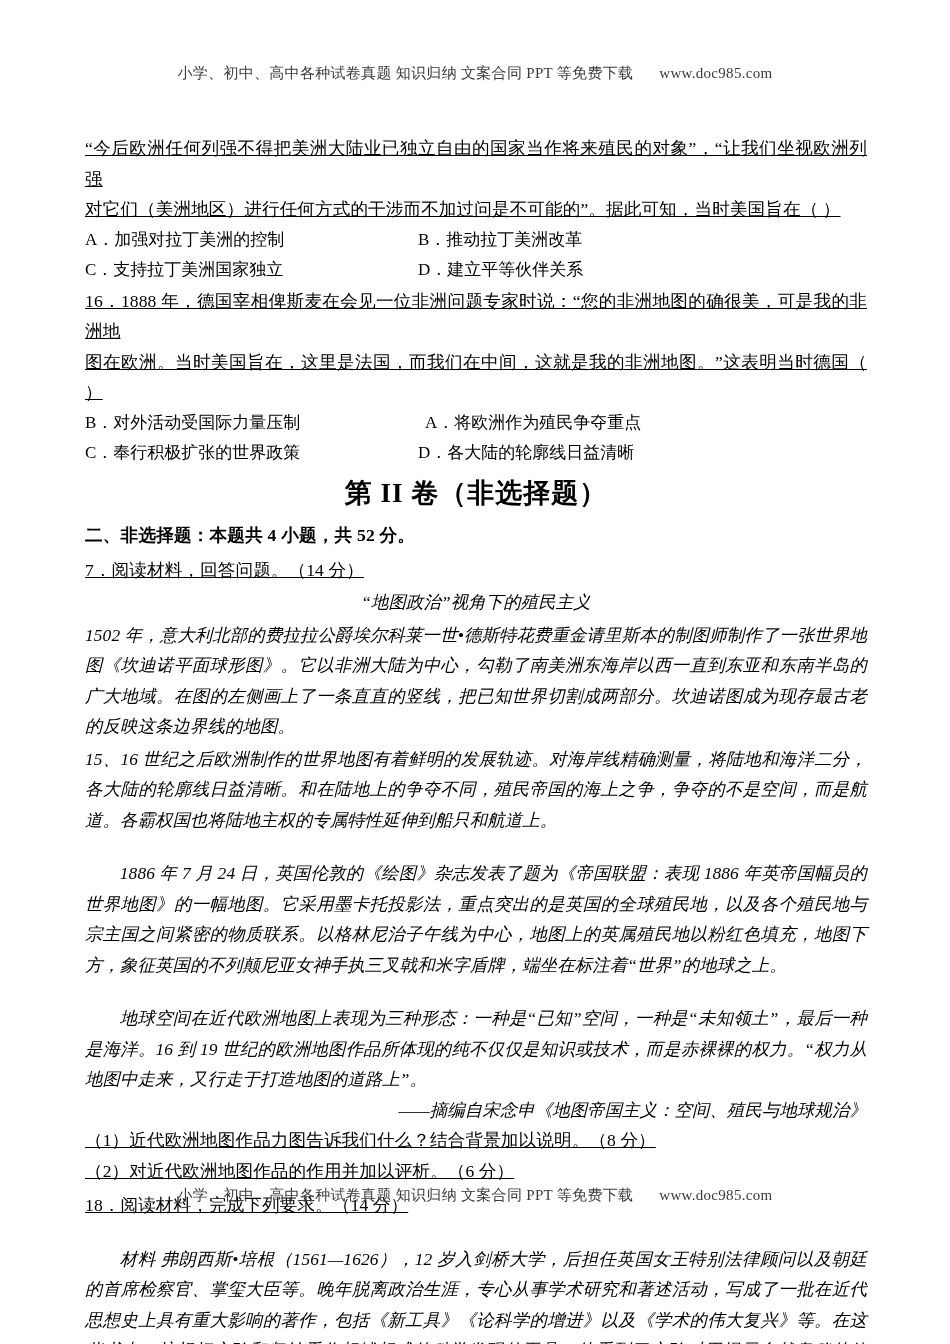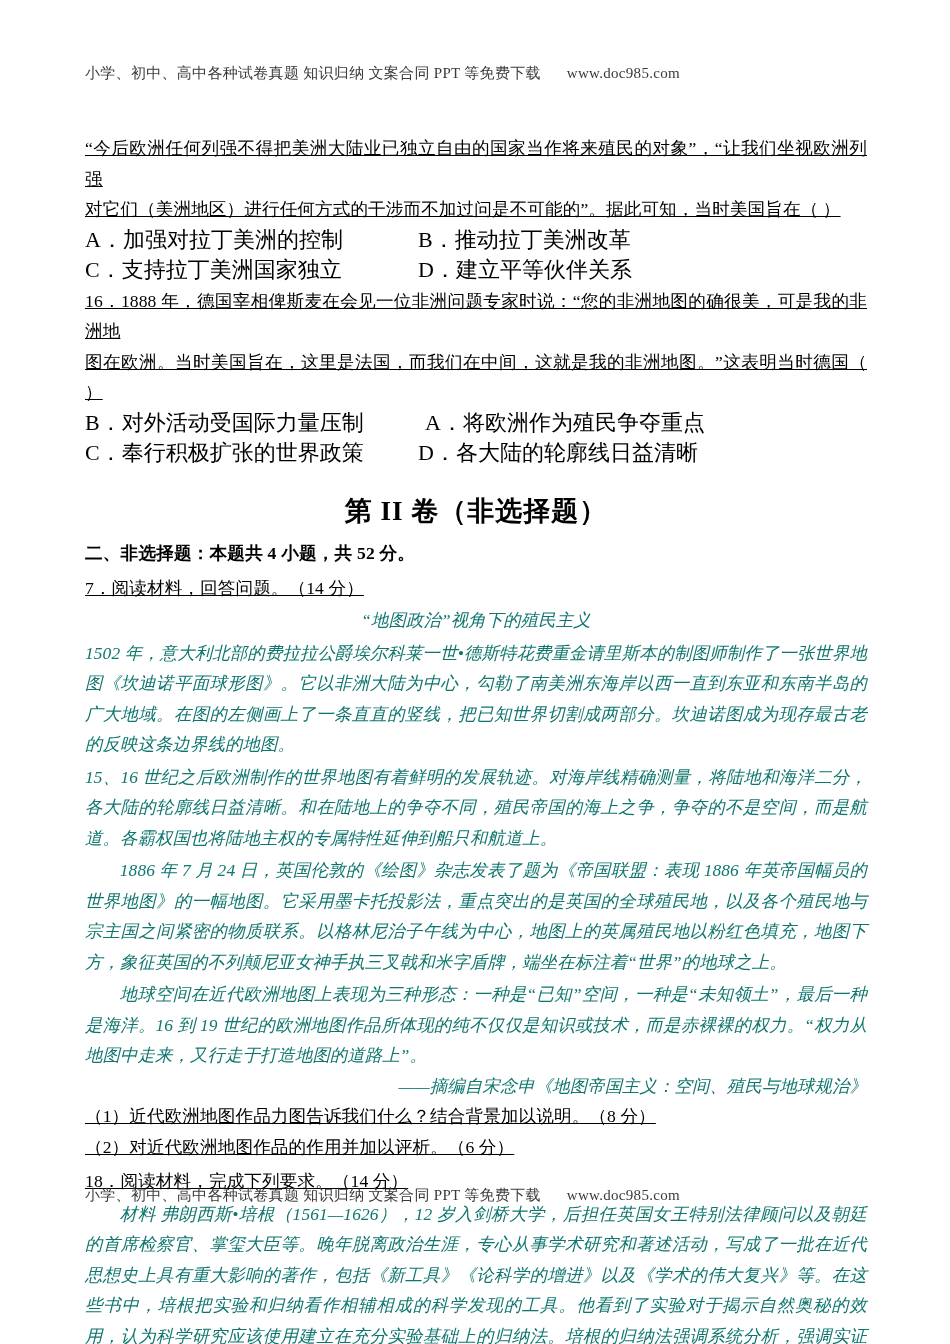"小学、初中、高中各种试卷真题 知识归纳 文案合同 PPT 等免费下载" .running-head { text-align: left -> center }
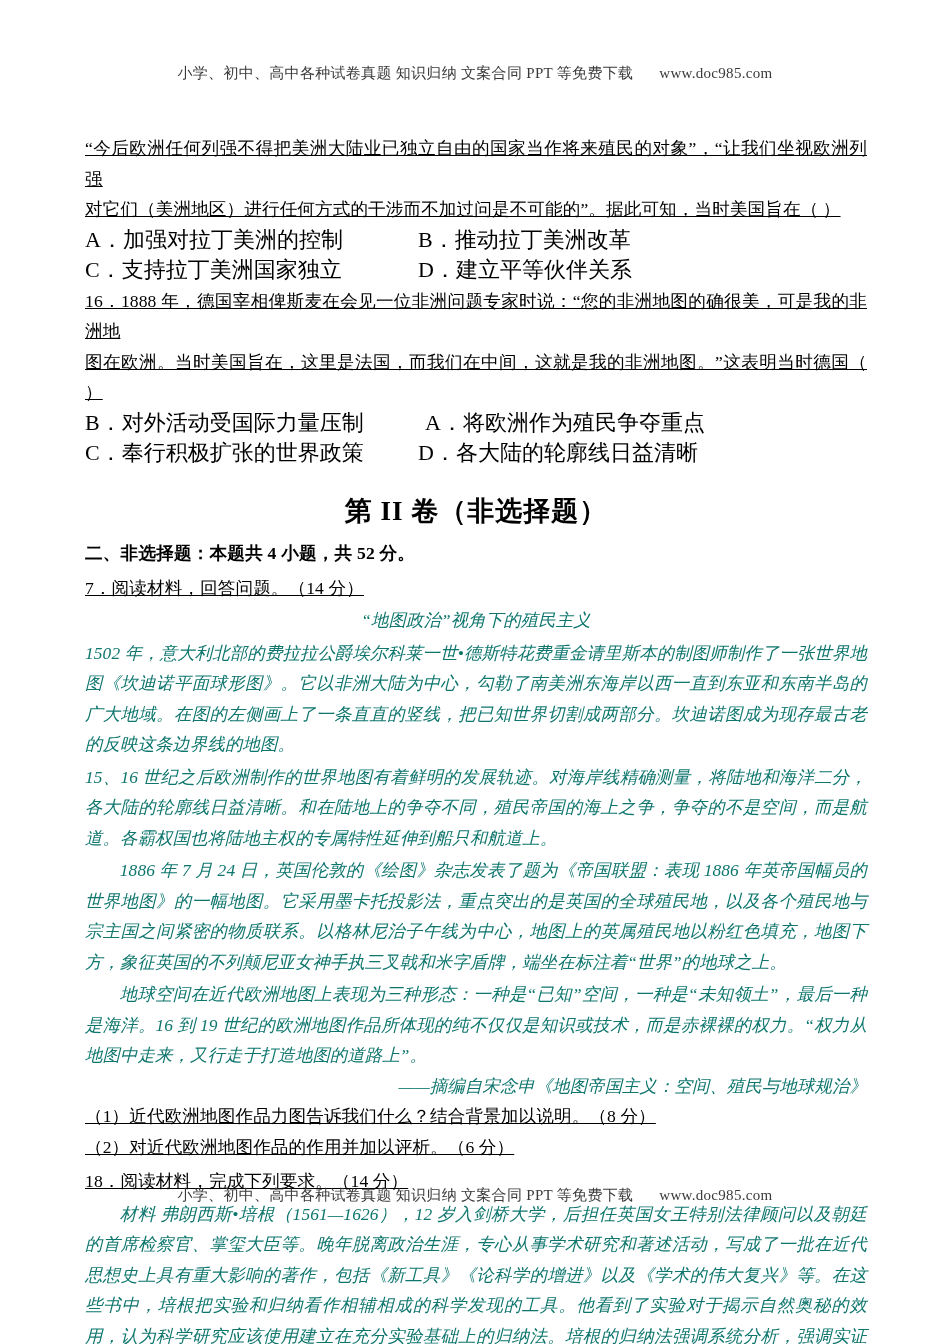"A．加强对拉丁美洲的控制" .opt-row { font-size: 22px -> 17px }
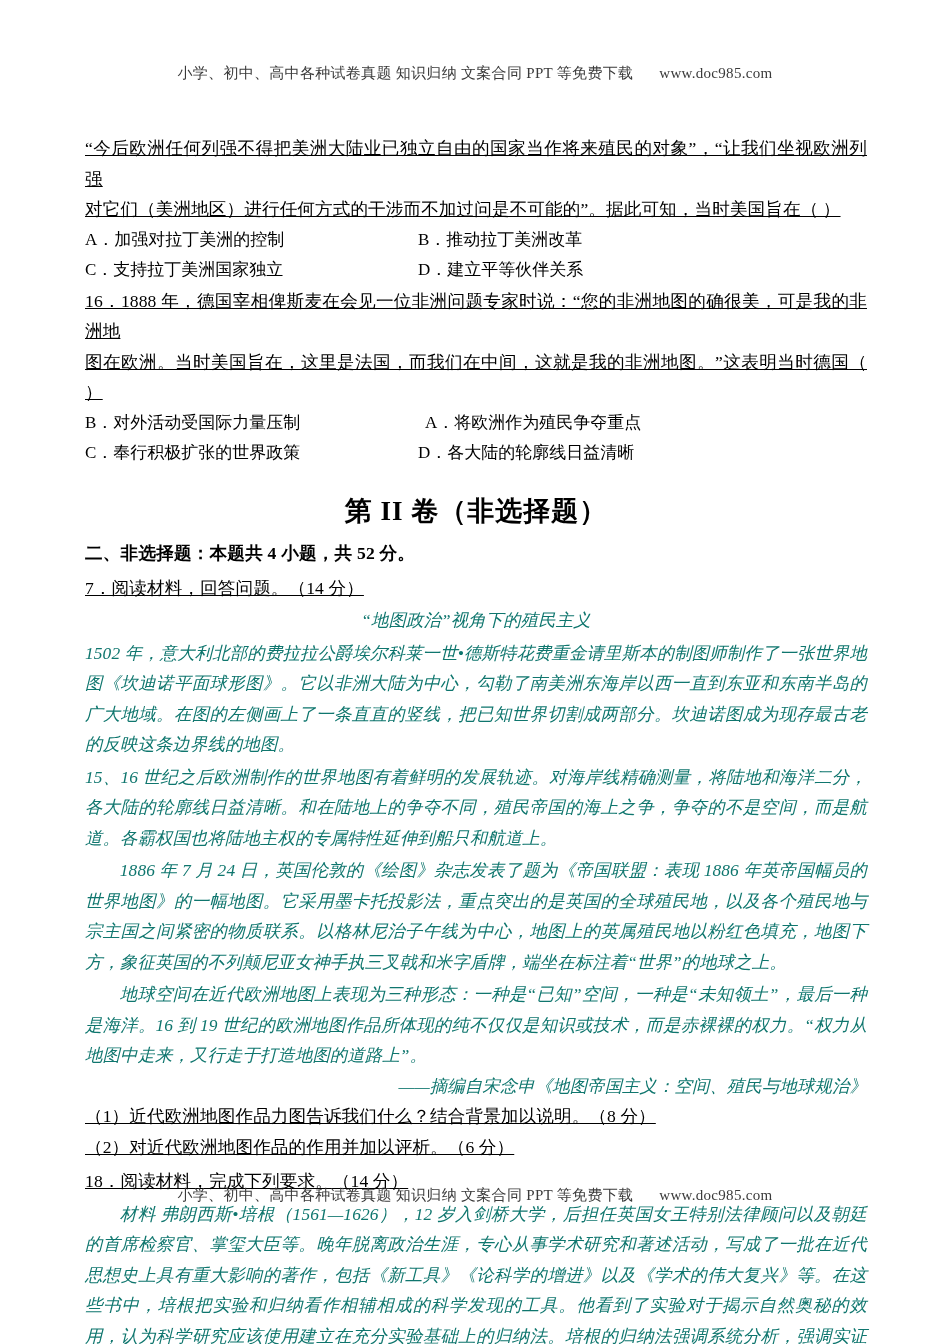"第 II 卷（非选择题）" .section-title { margin: 21px 0 6px 0 -> 3px 0 6px 0 }
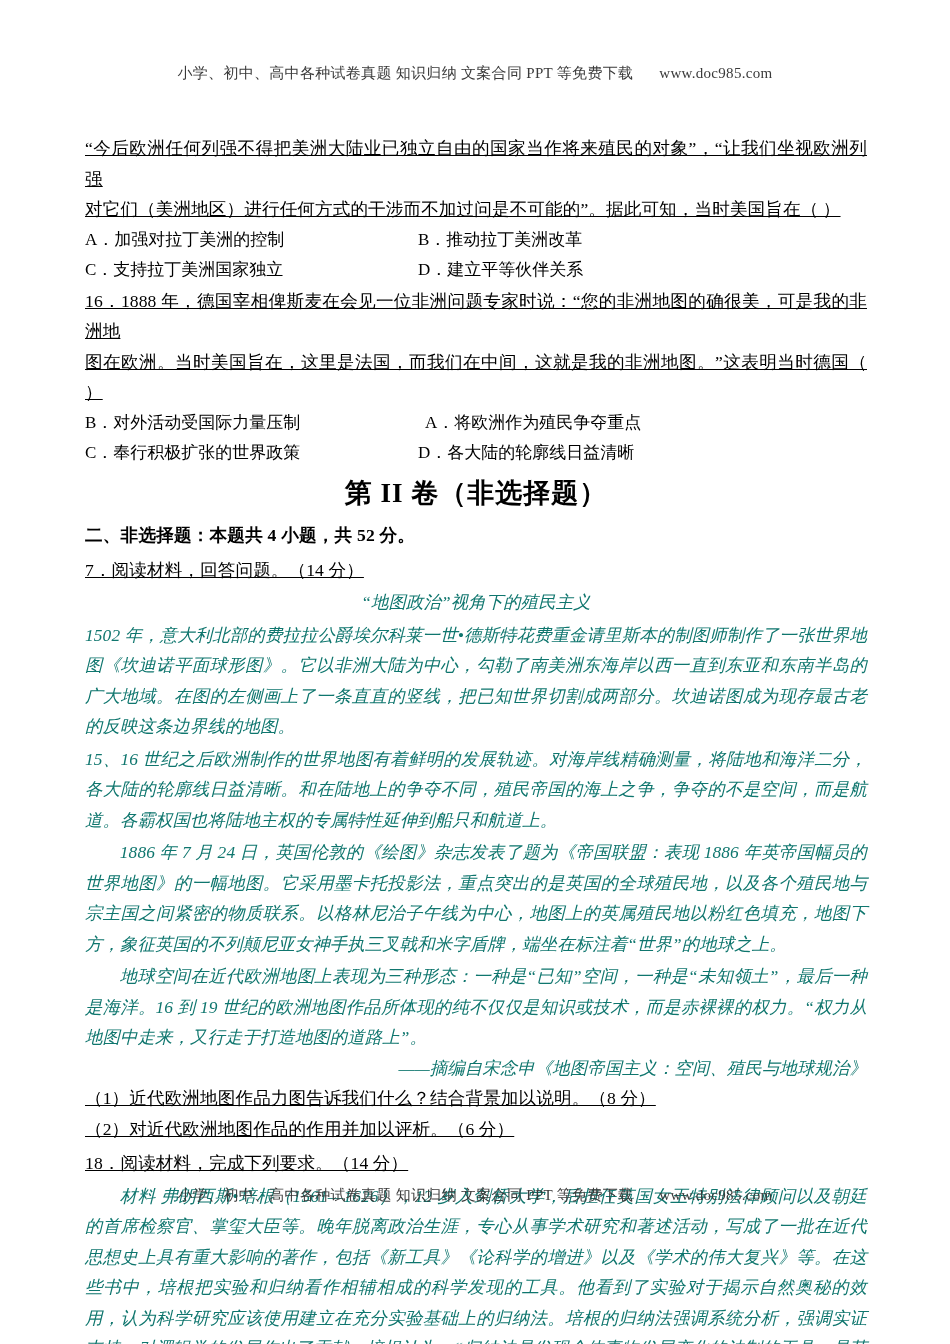"“地图政治”视角下的殖民主义" .material { color: #0f766e -> #000000 }
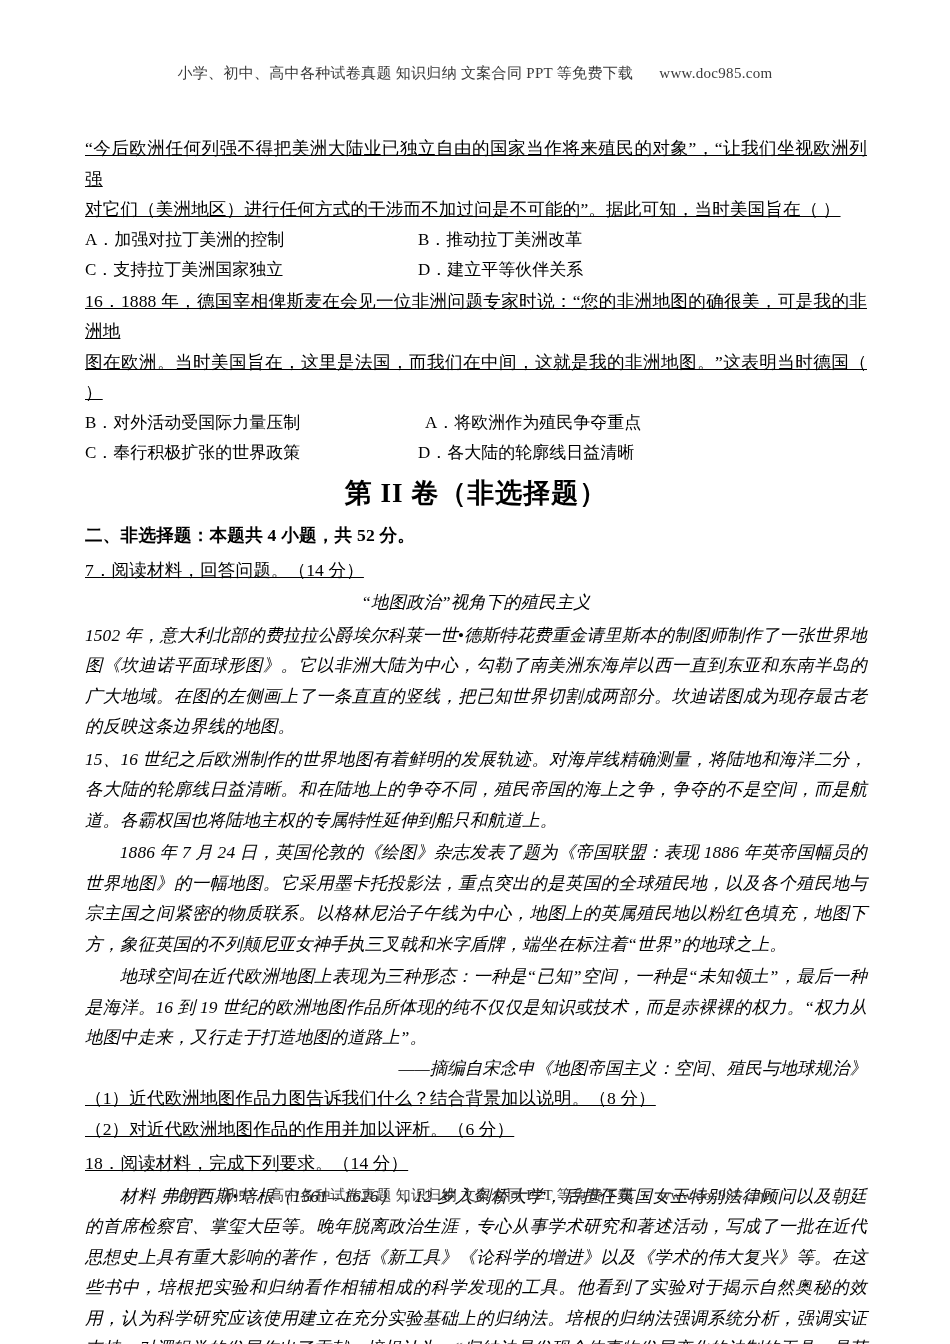"1886 年 7 月 24" .material.indent2 { margin-top: none -> 21px }
